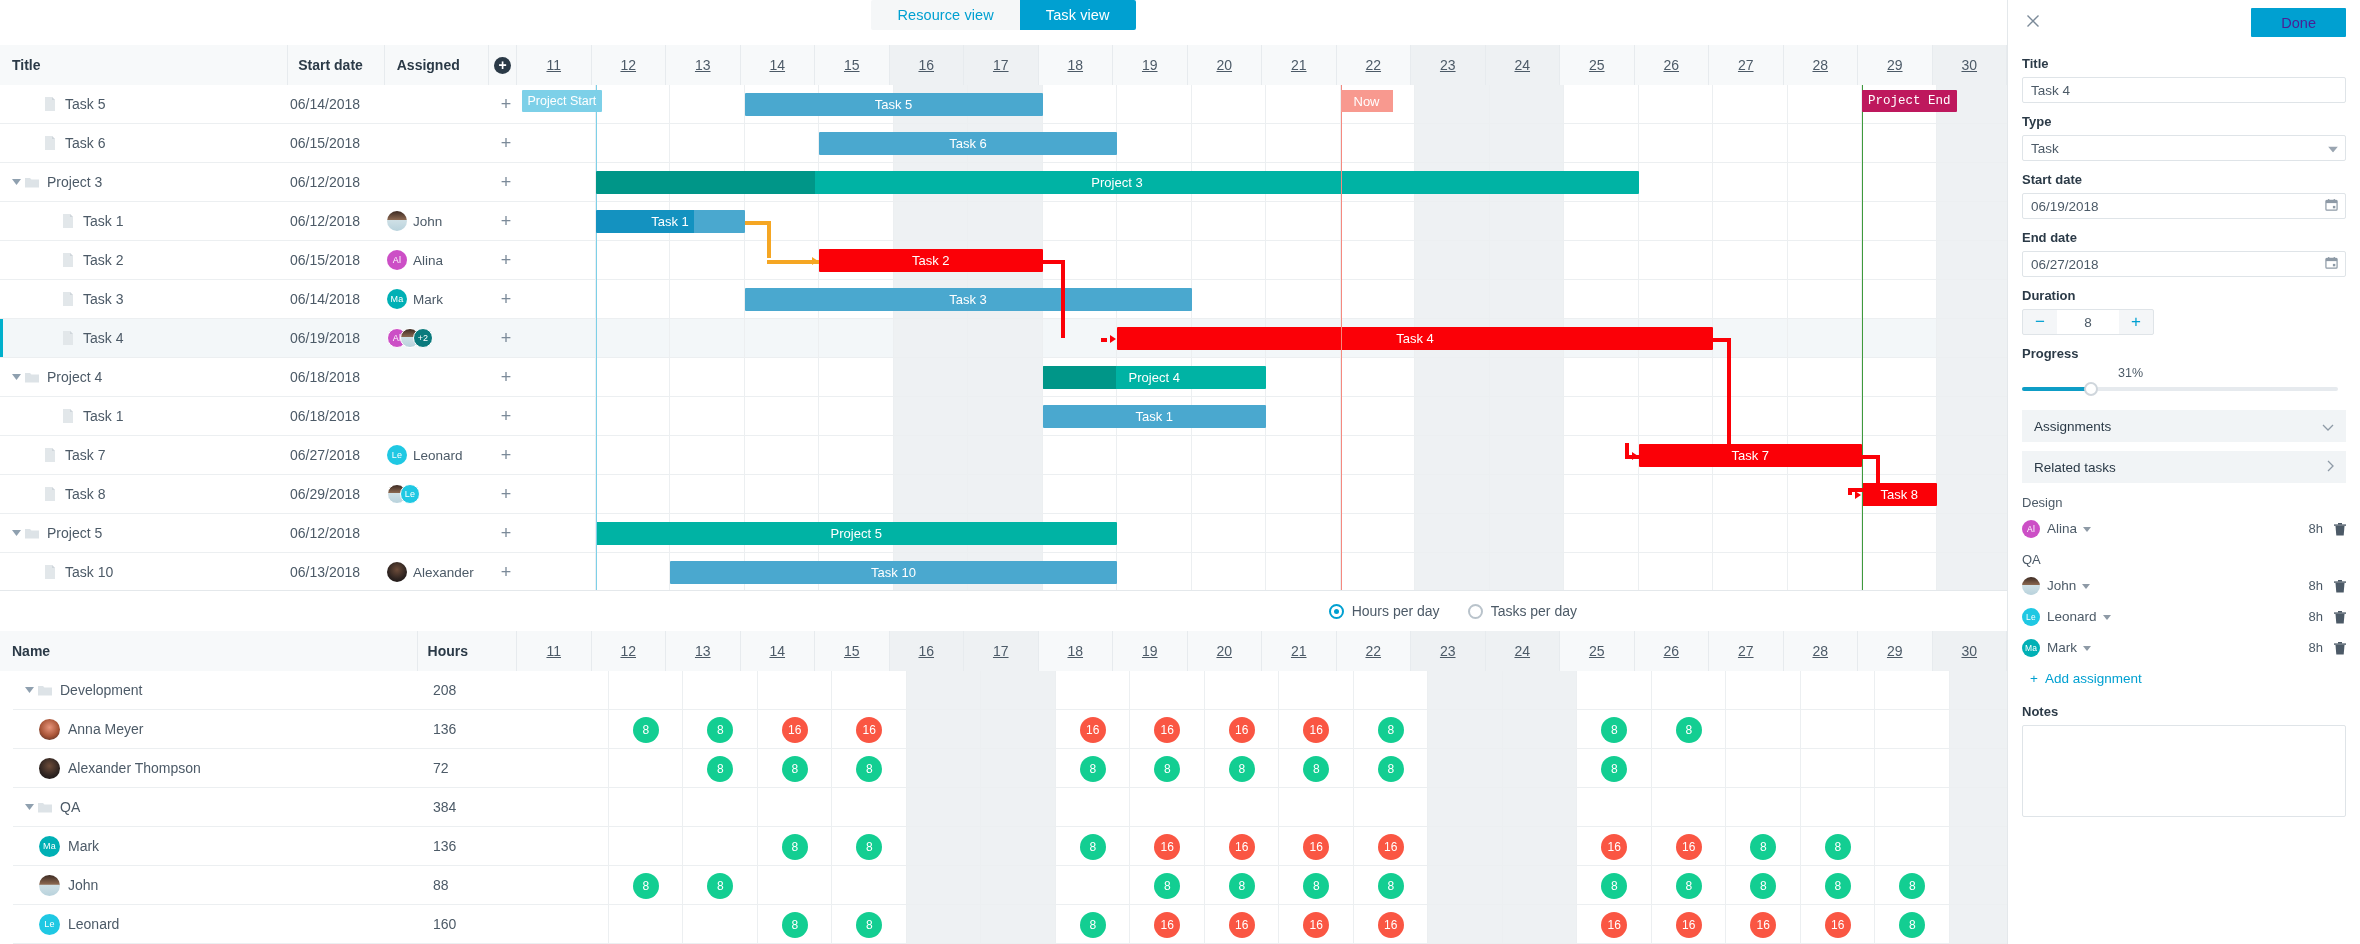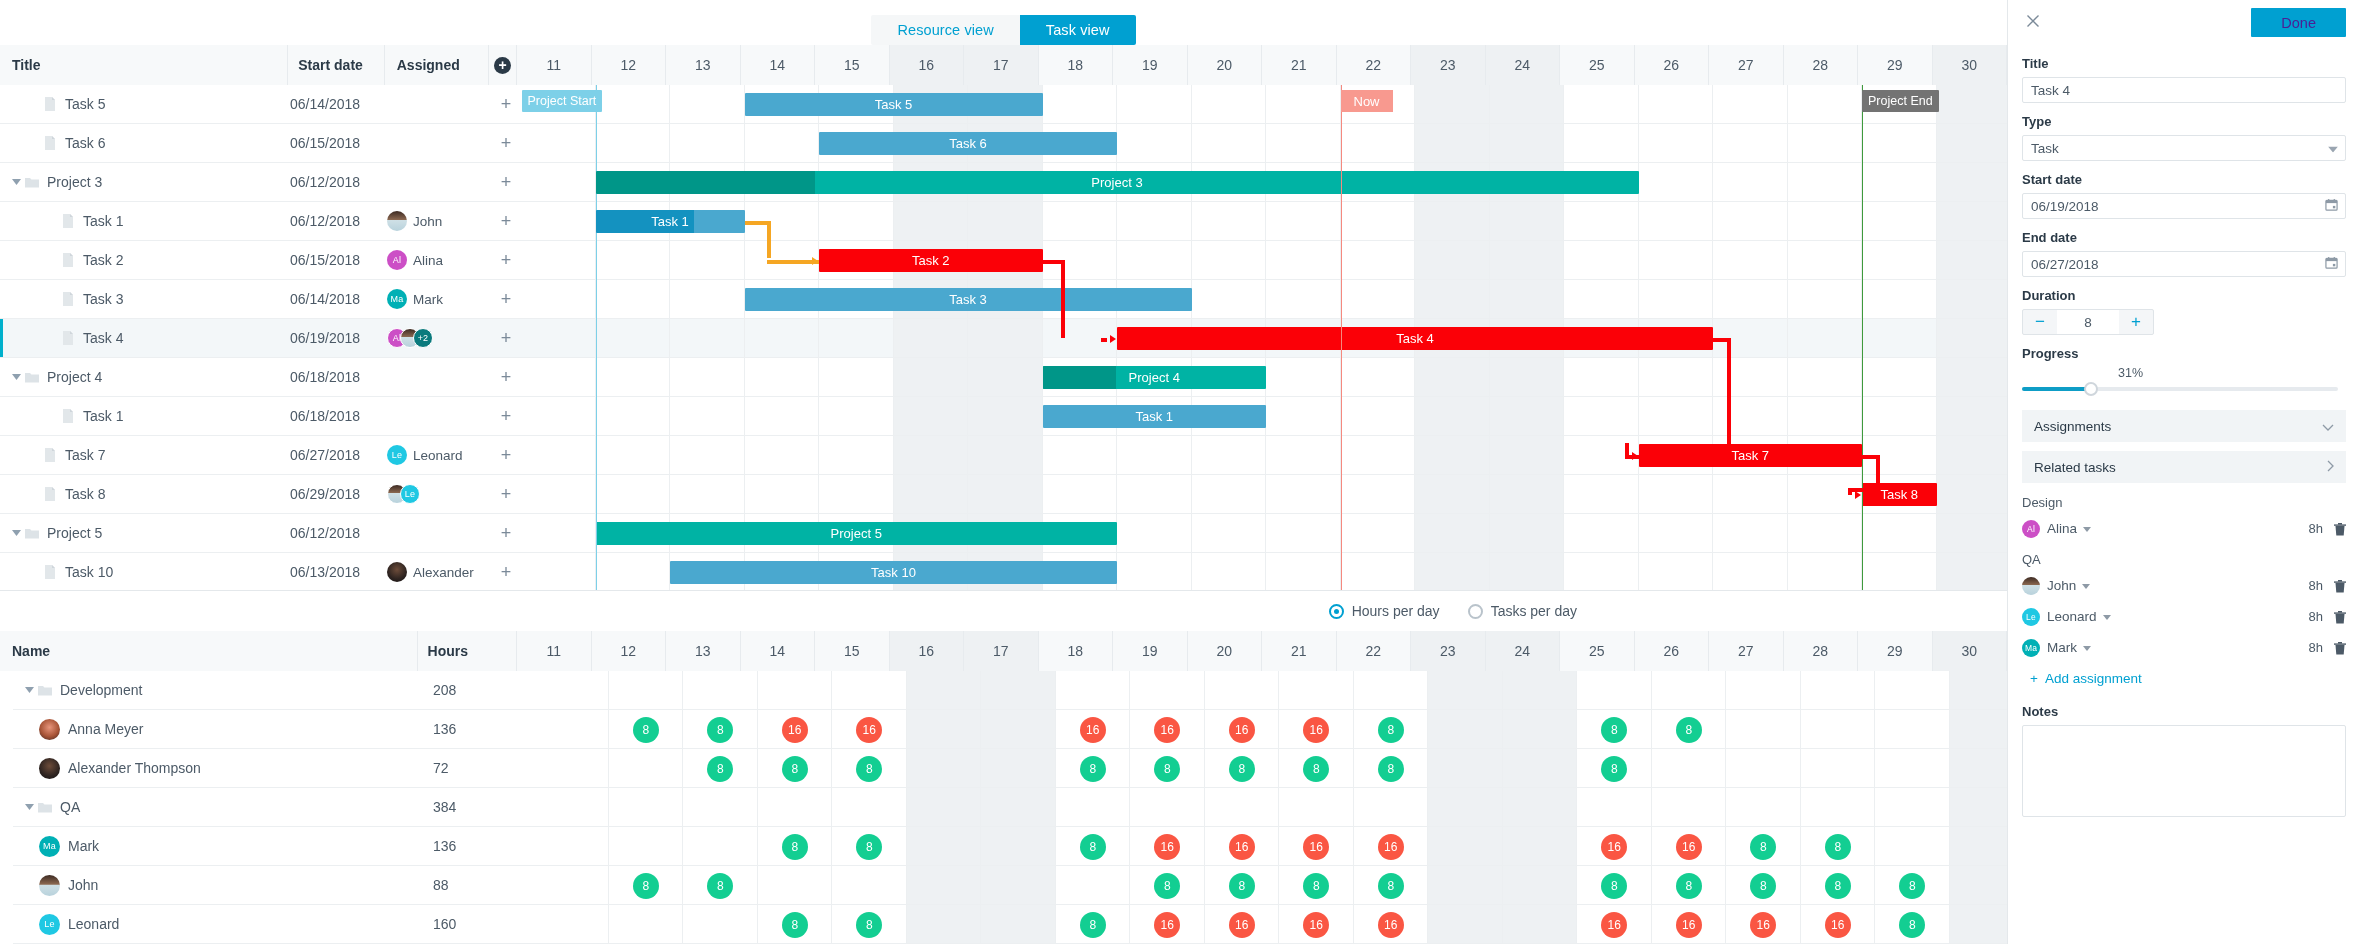"Resource view" .viewbar { align-items: flex-end -> flex-start }
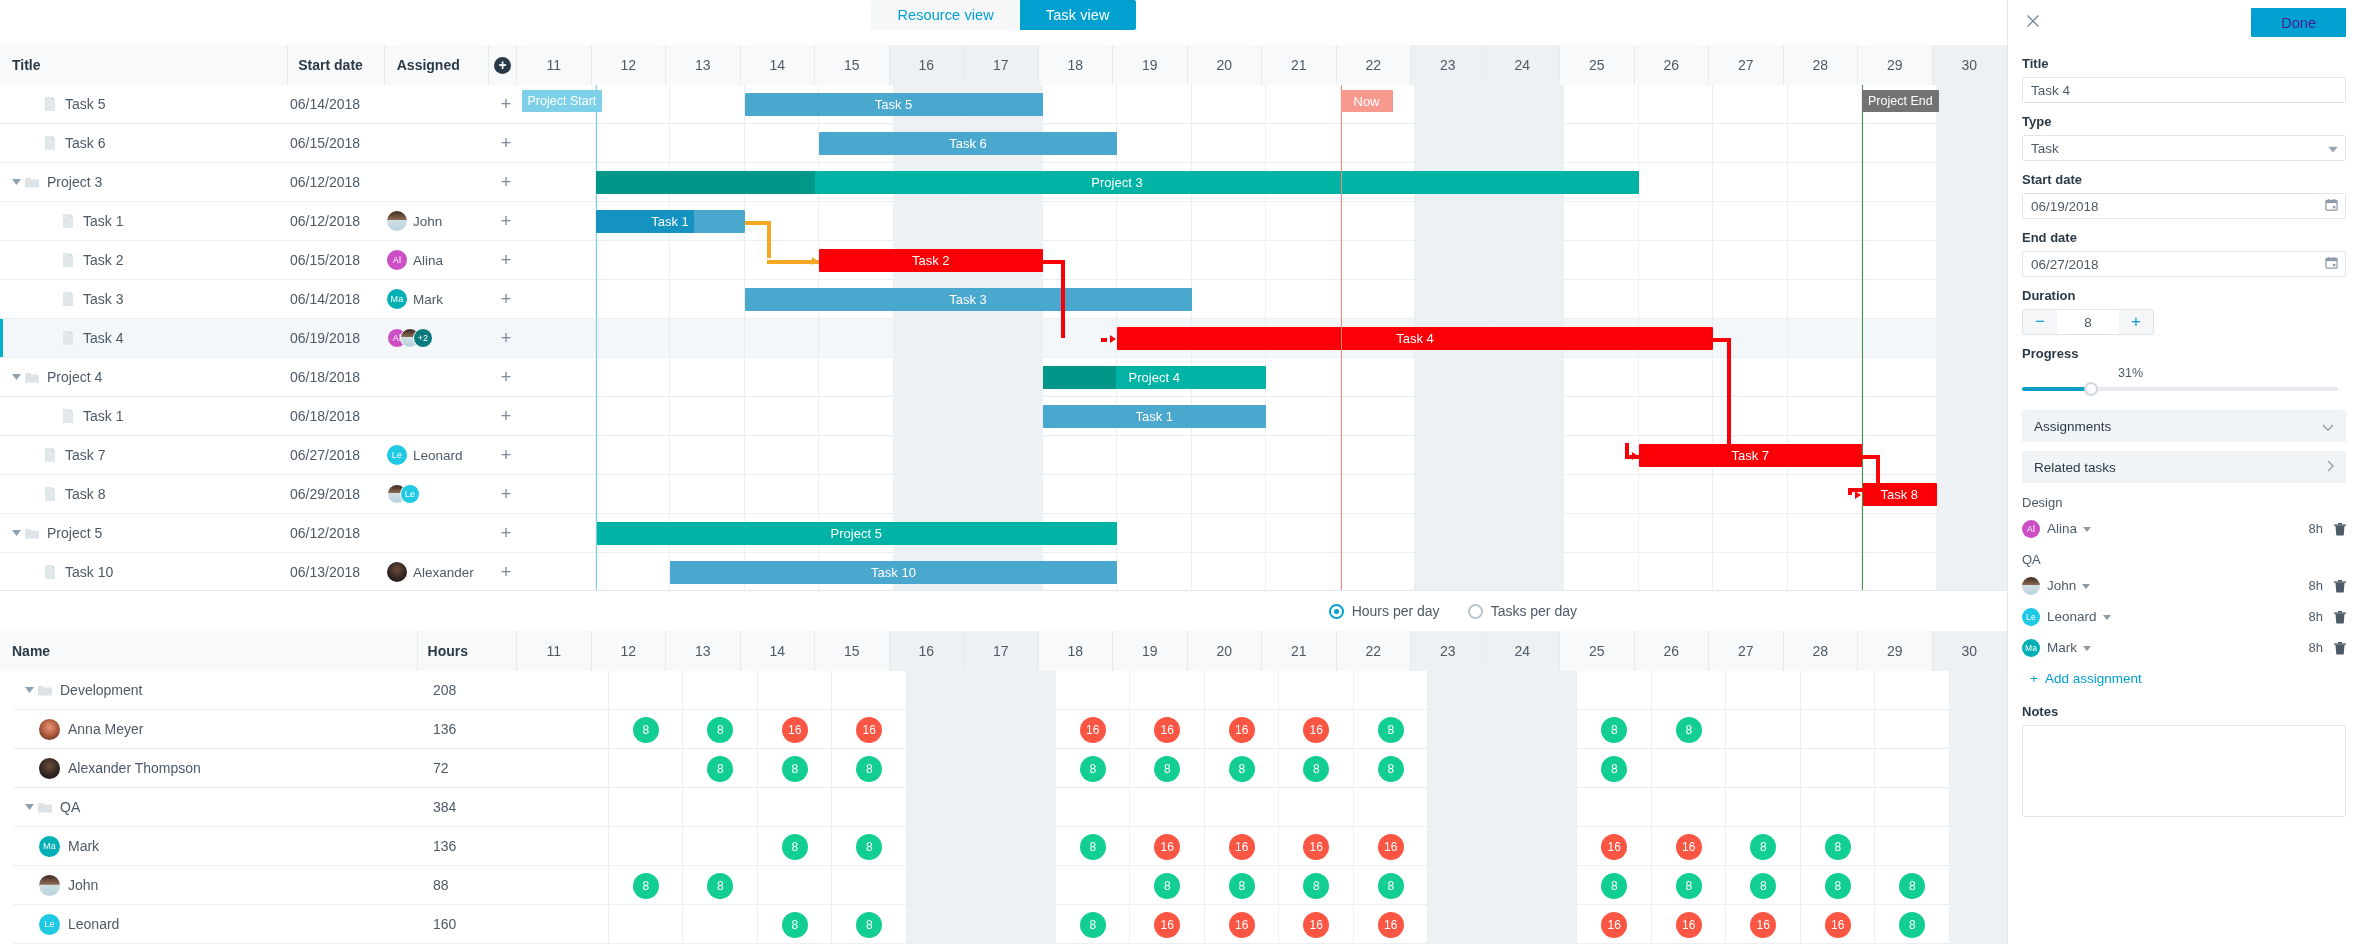"11" .day-th { text-decoration: none -> underline }
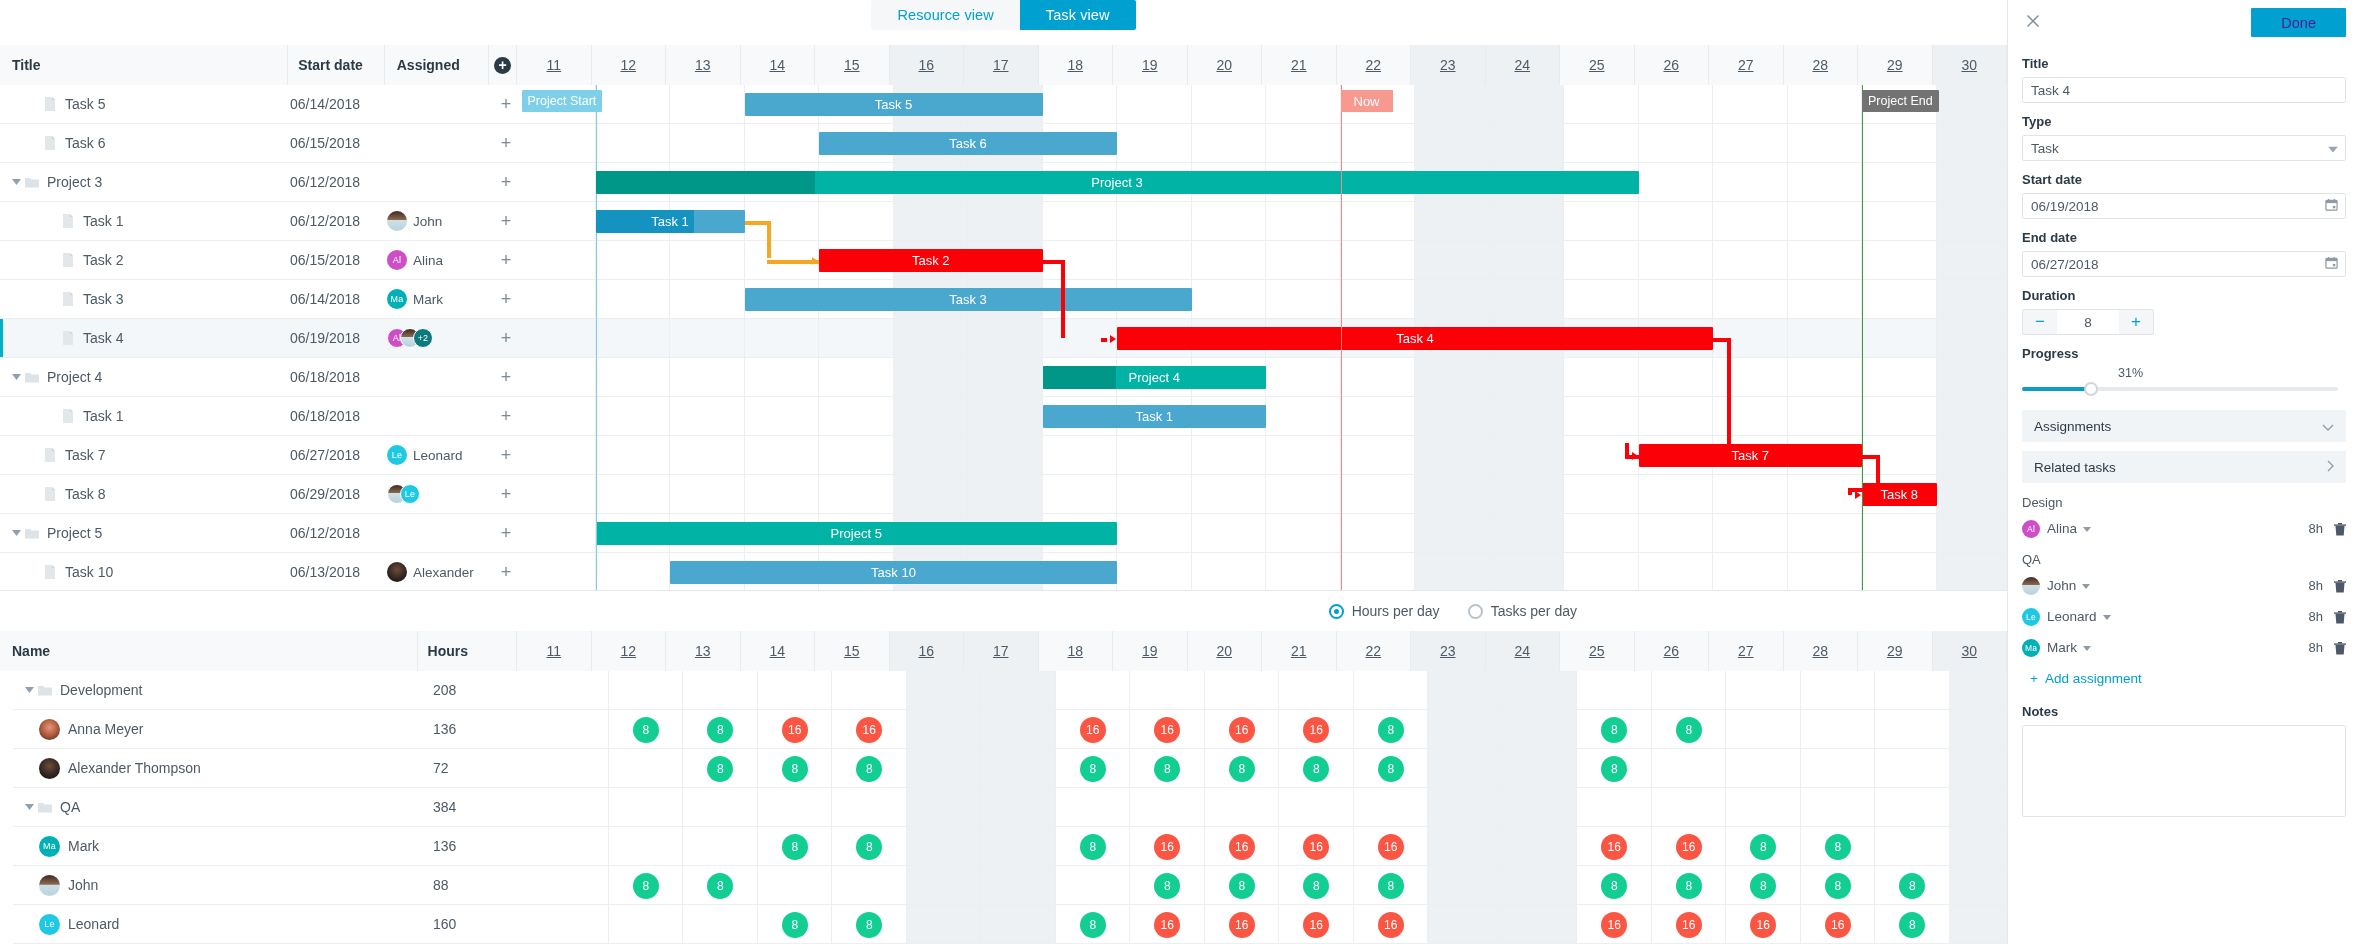"Project End" .ms-end { background: #737373 -> #be185d; font-family: none -> Liberation Mono, monospace }
